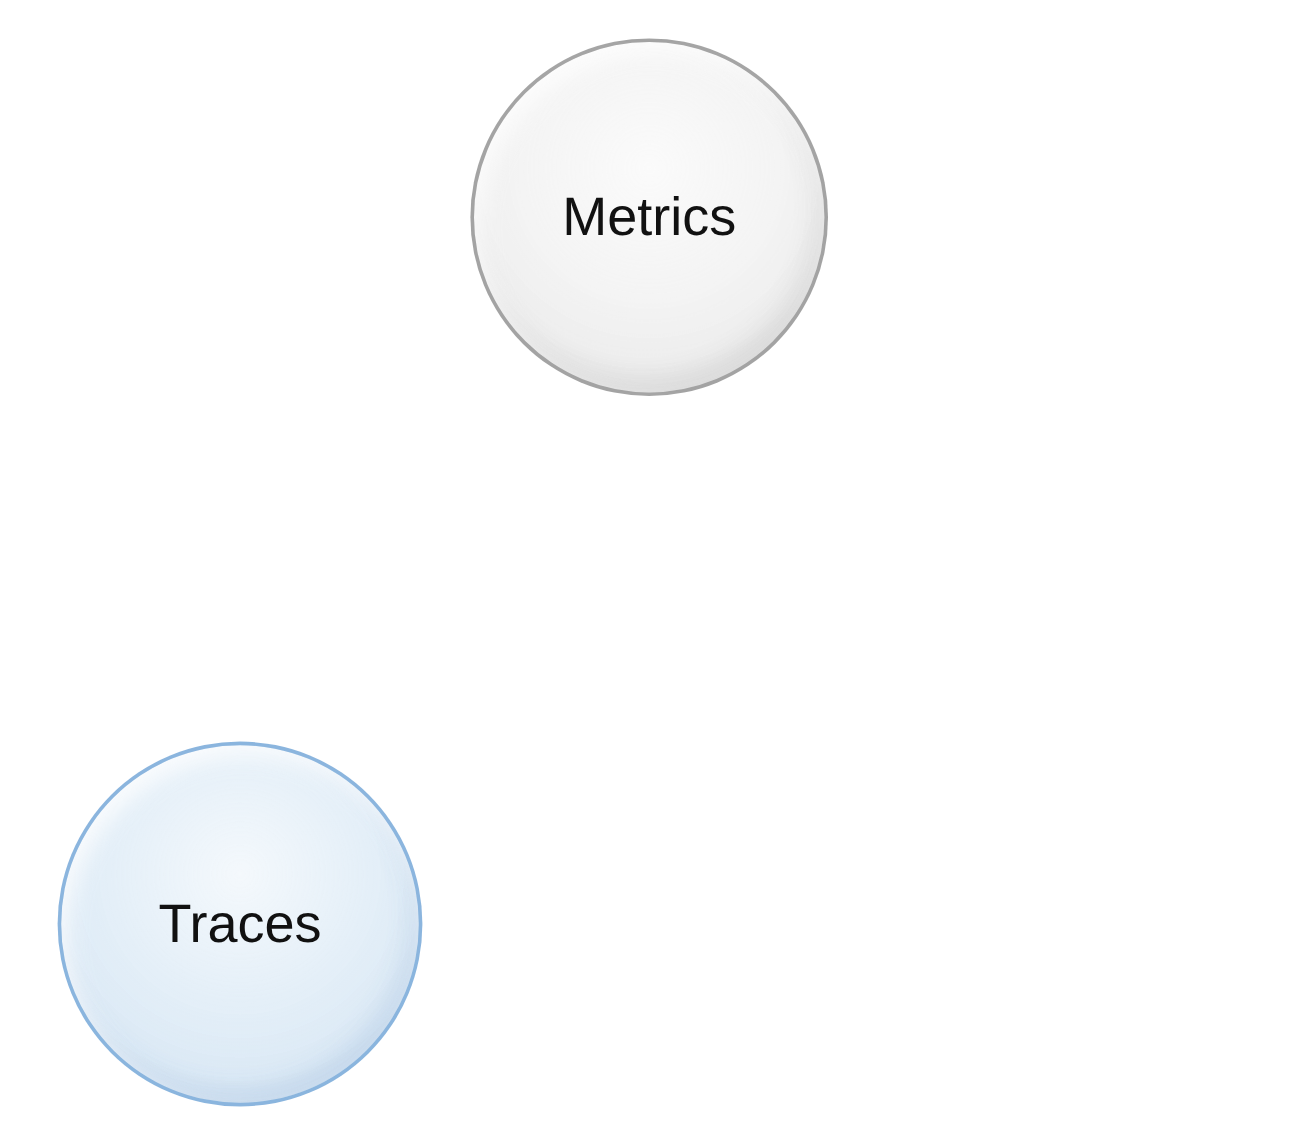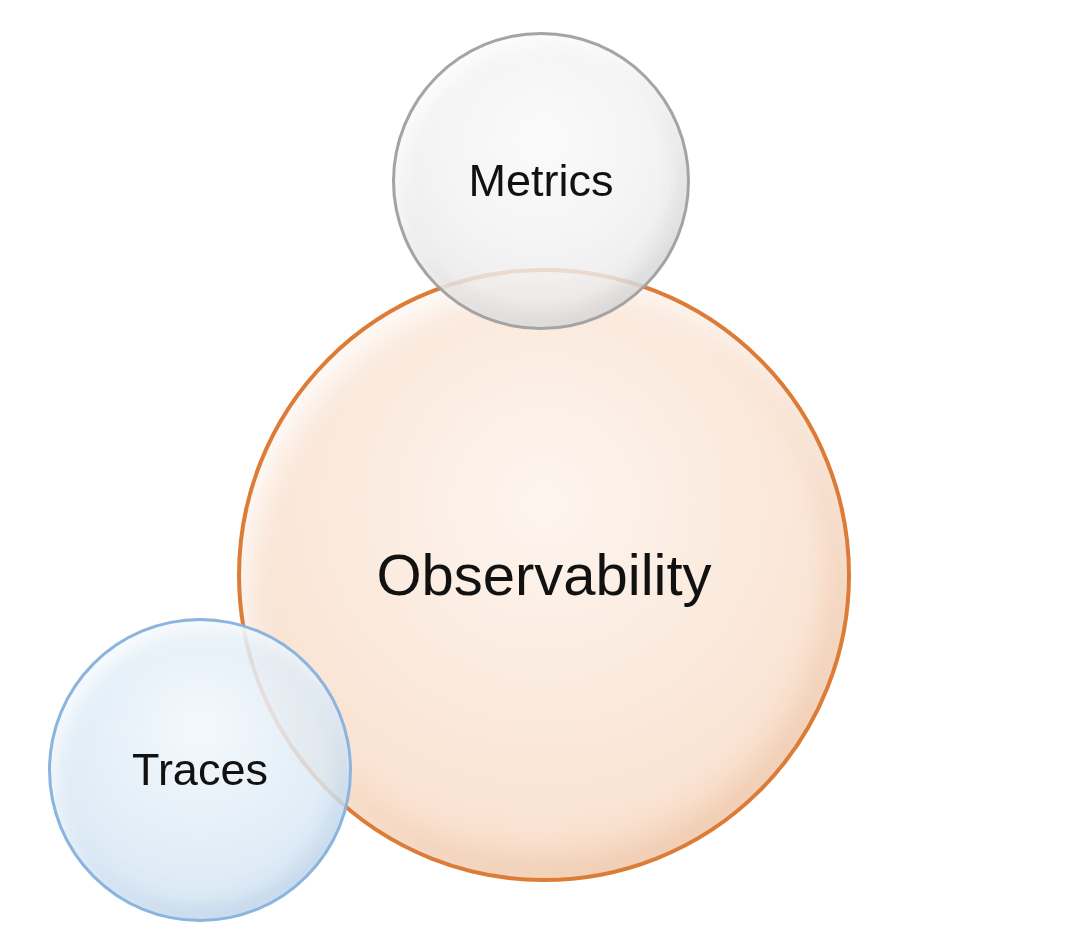"Observability" div.circle { html: <div> <span>Observability</span> </div> -> none }
